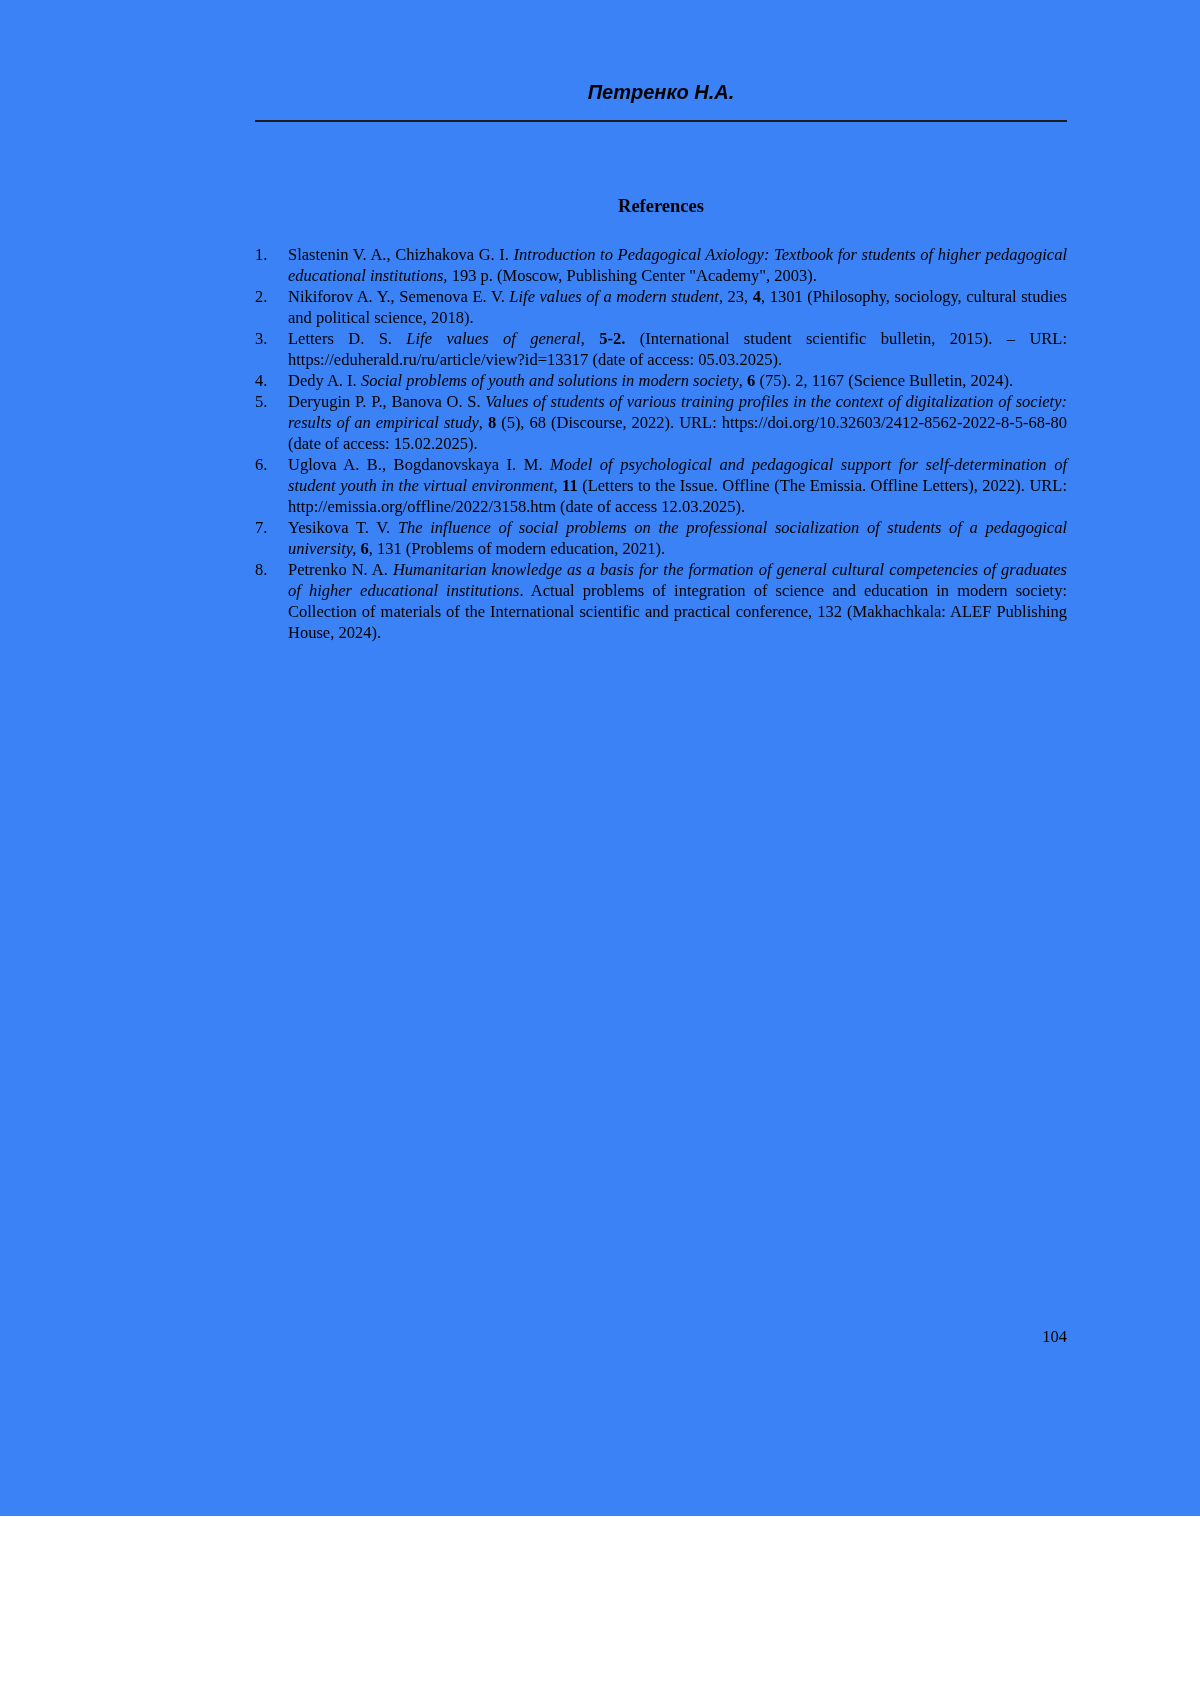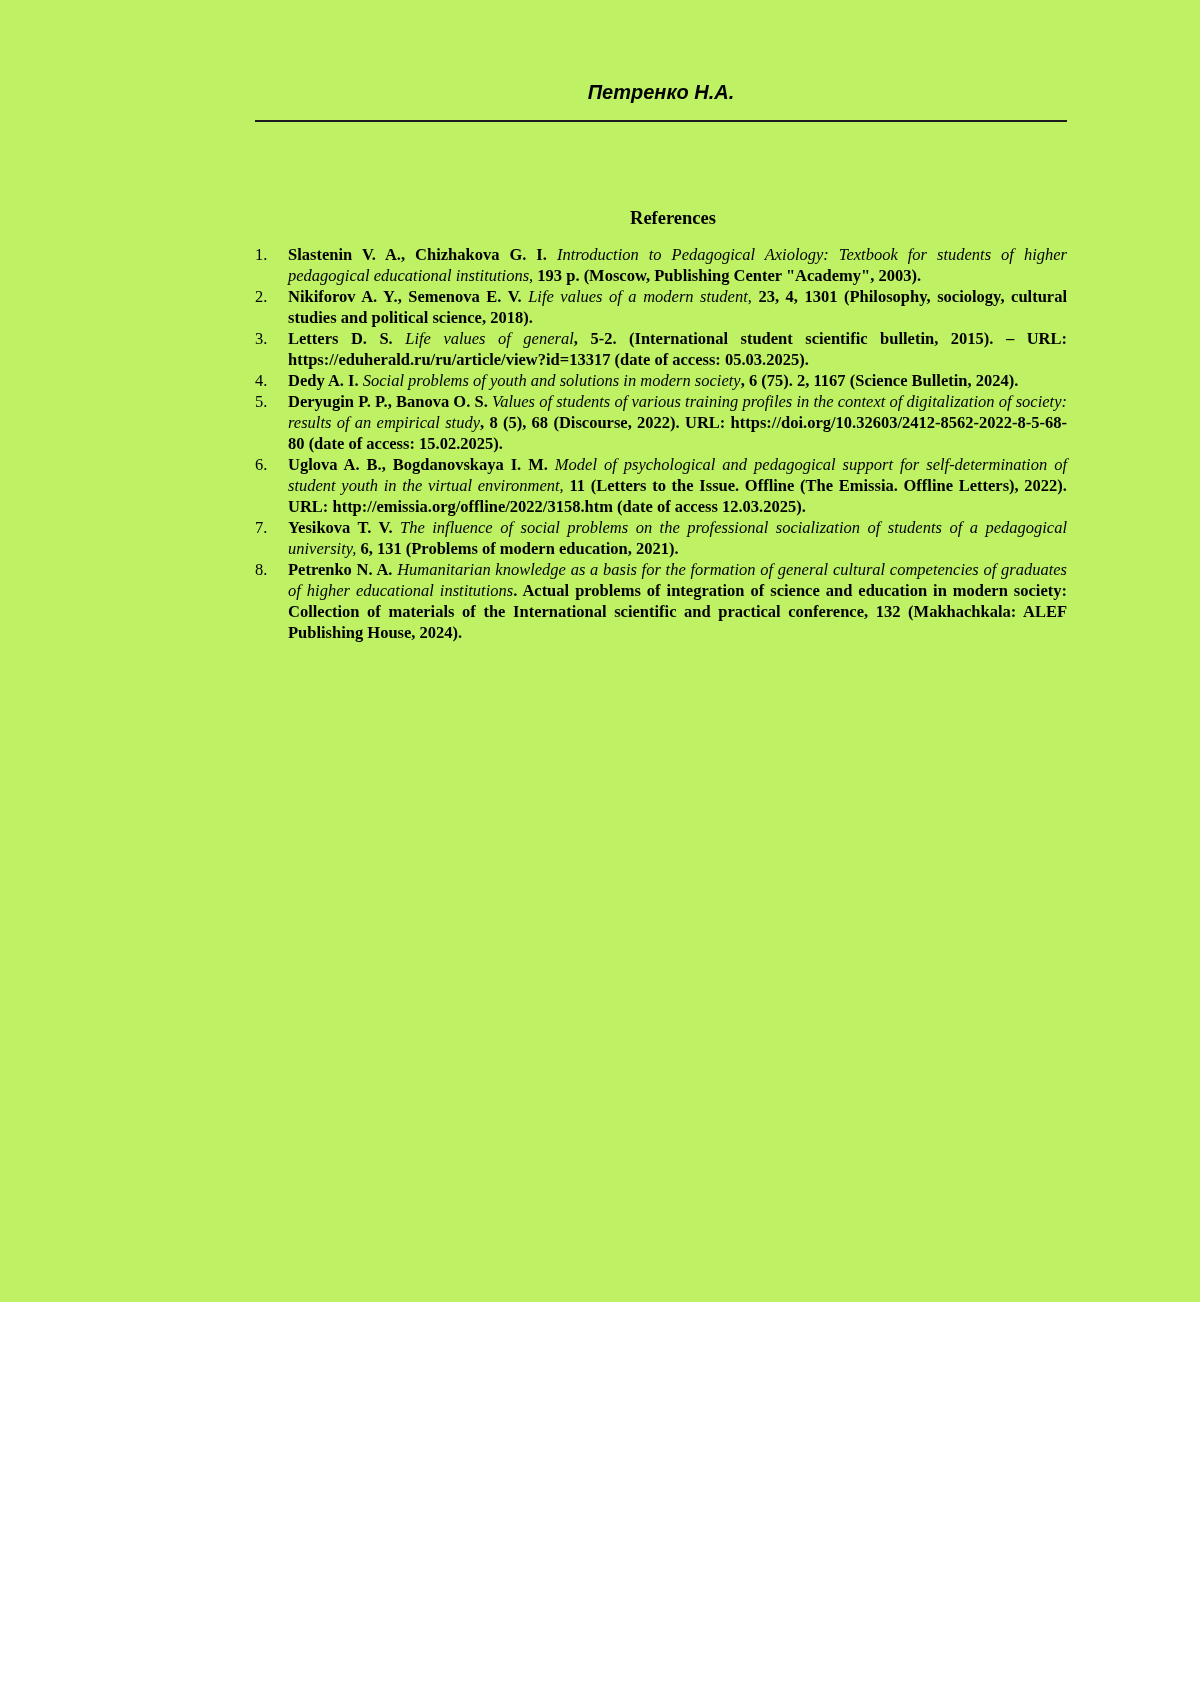"Петренко Н.А." .page { background: #bef264 -> #3b82f6; height: 1302px -> 1516px }
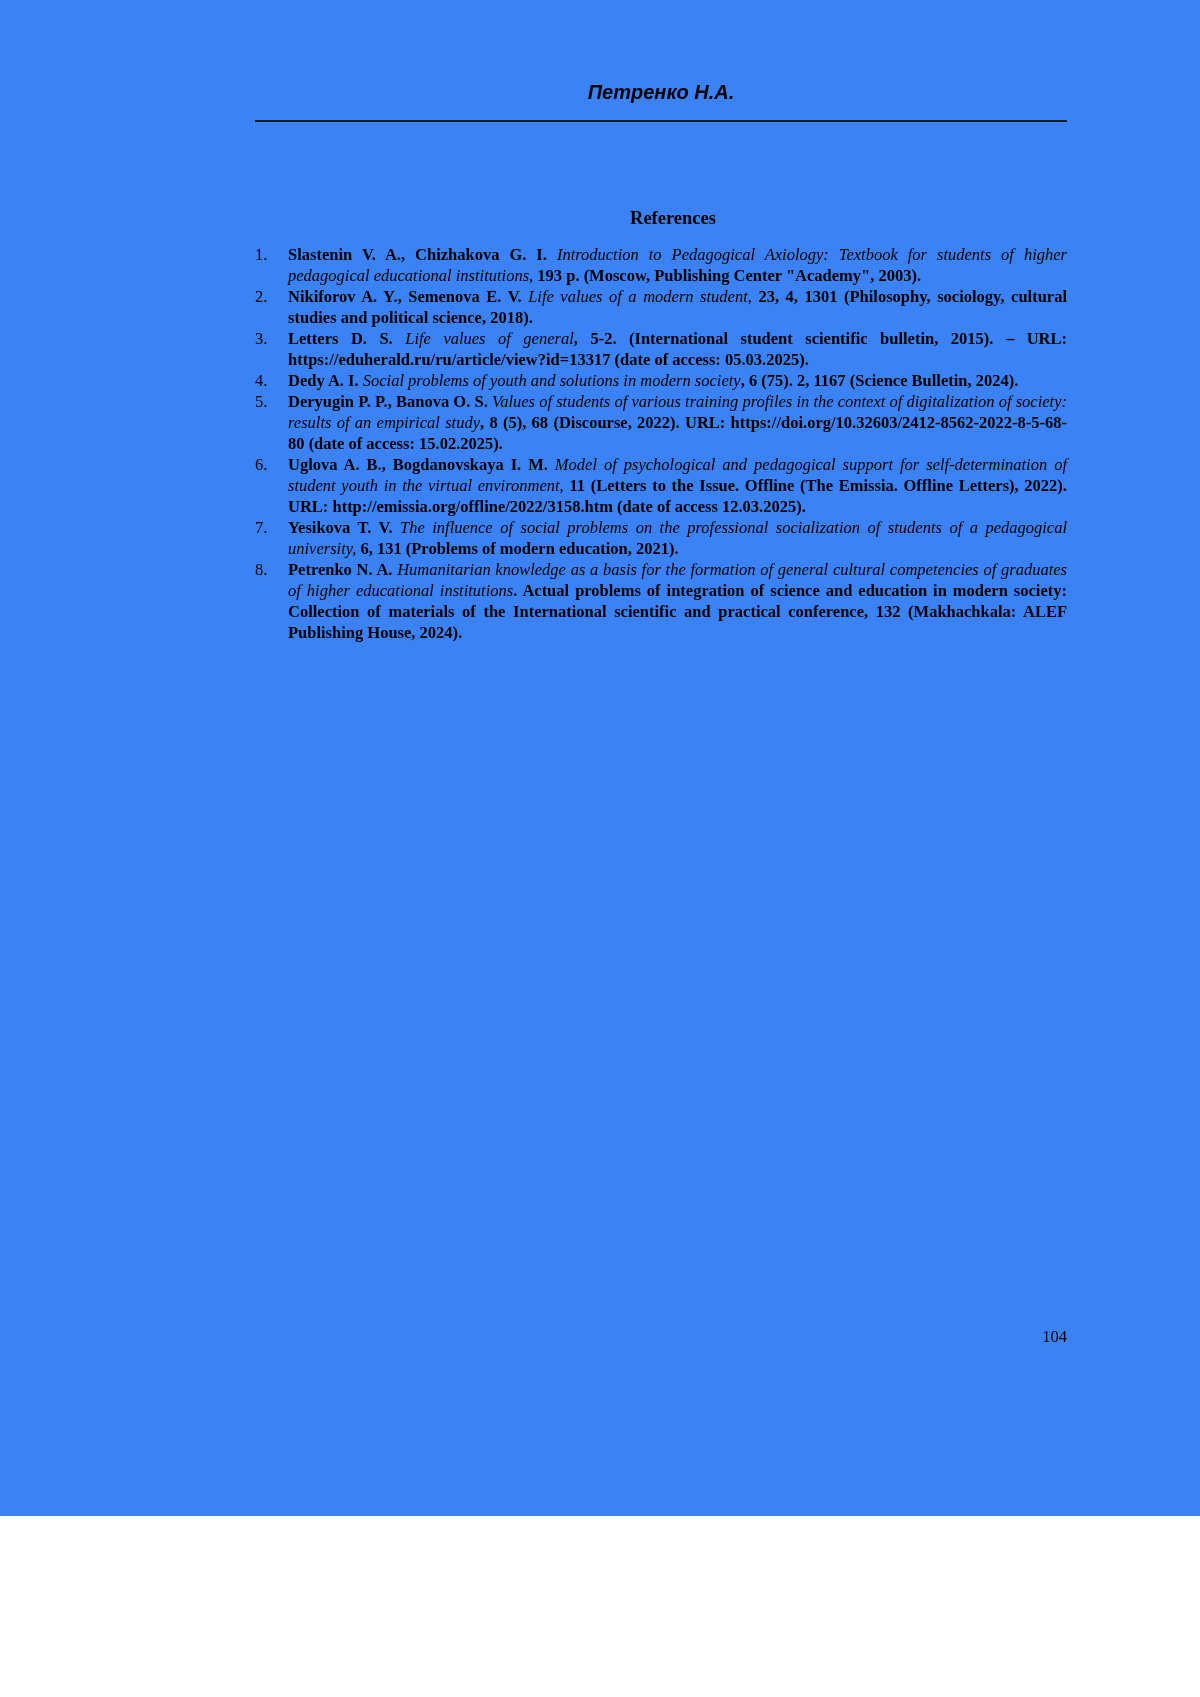"References" .section-title { margin: 12px -> 0 }
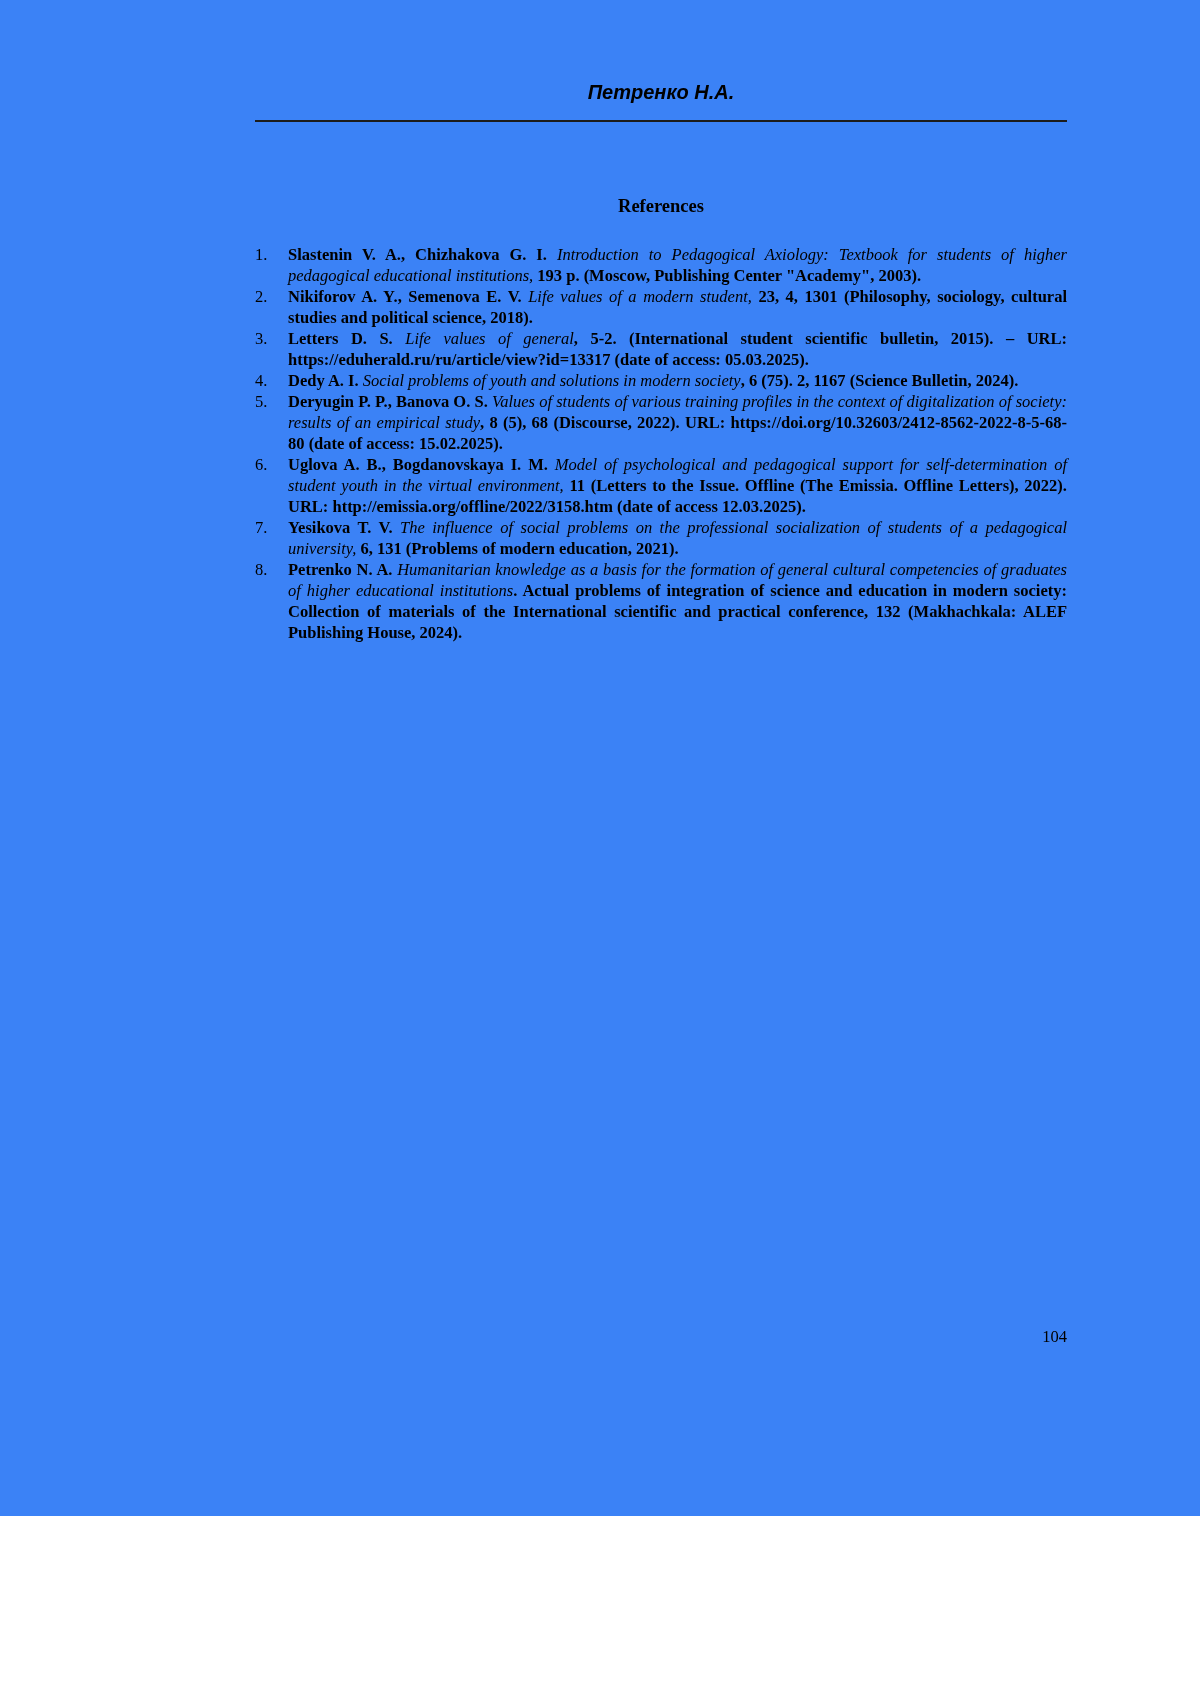"Slastenin V. A., Chizhakova G." .seg-n { font-weight: bold -> normal }
